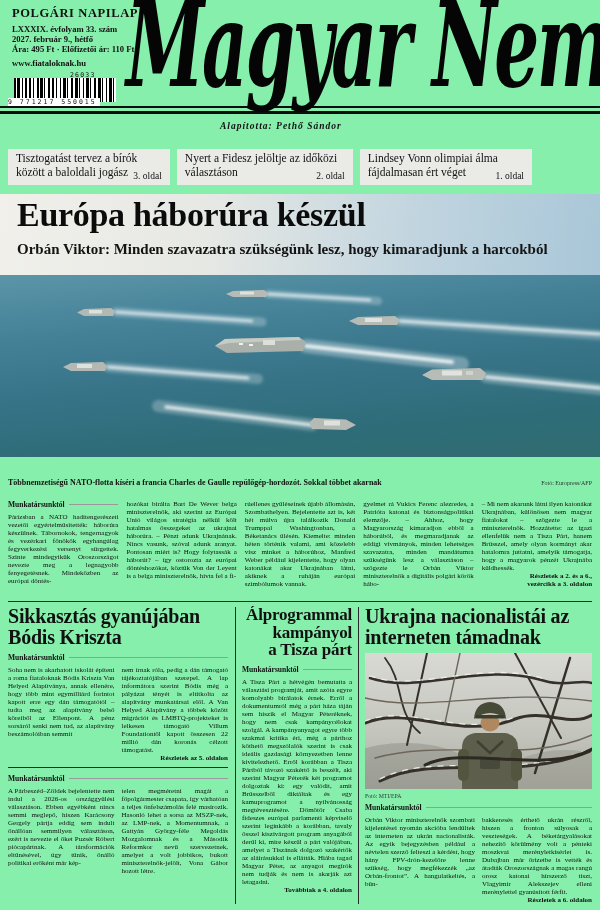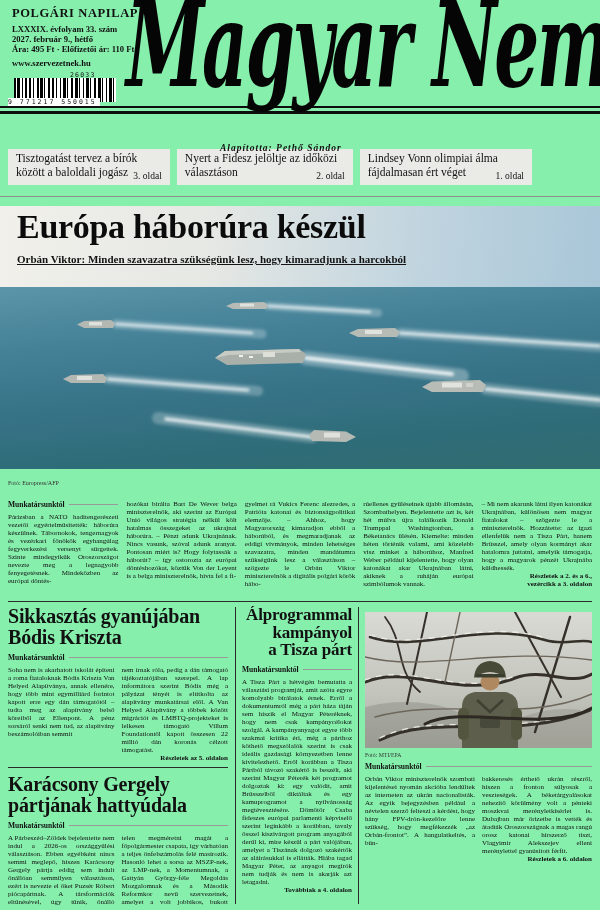"www.szervezetnek.hu" div.pi-line { text: www.szervezetnek.hu -> www.fiataloknak.hu }
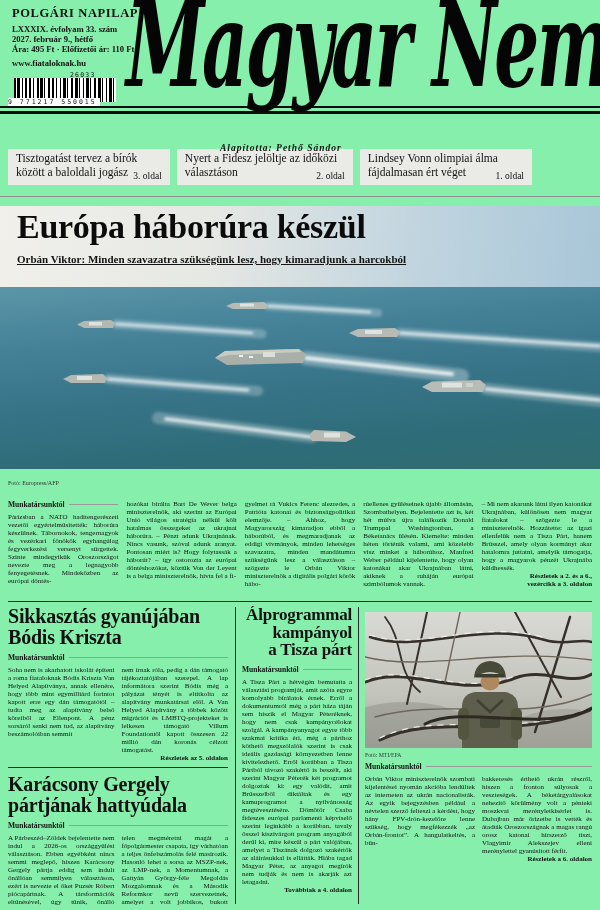"Alapította: Pethő Sándor" #founder { margin-top: 22px -> none }
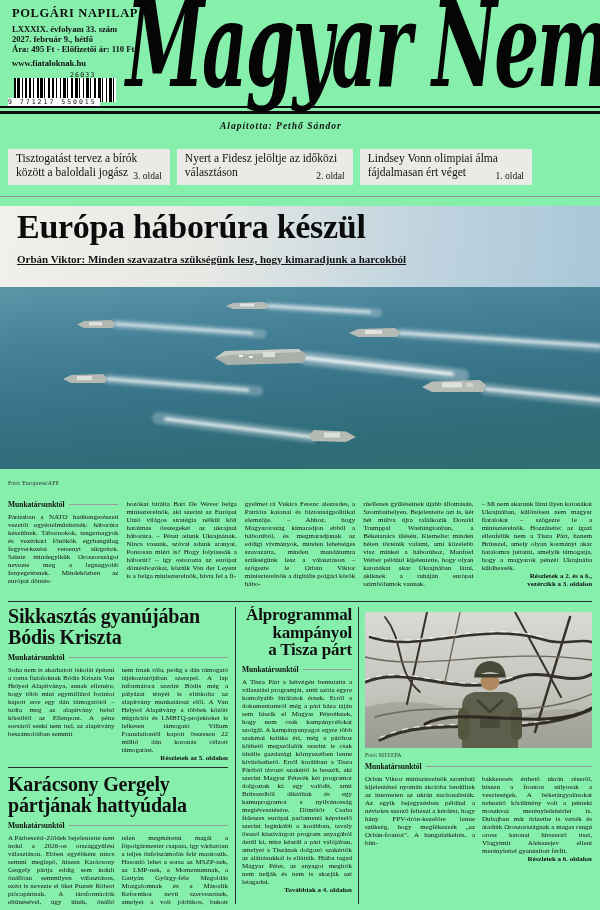"Európa háborúra készül" #hero { top: 206px -> 194px }
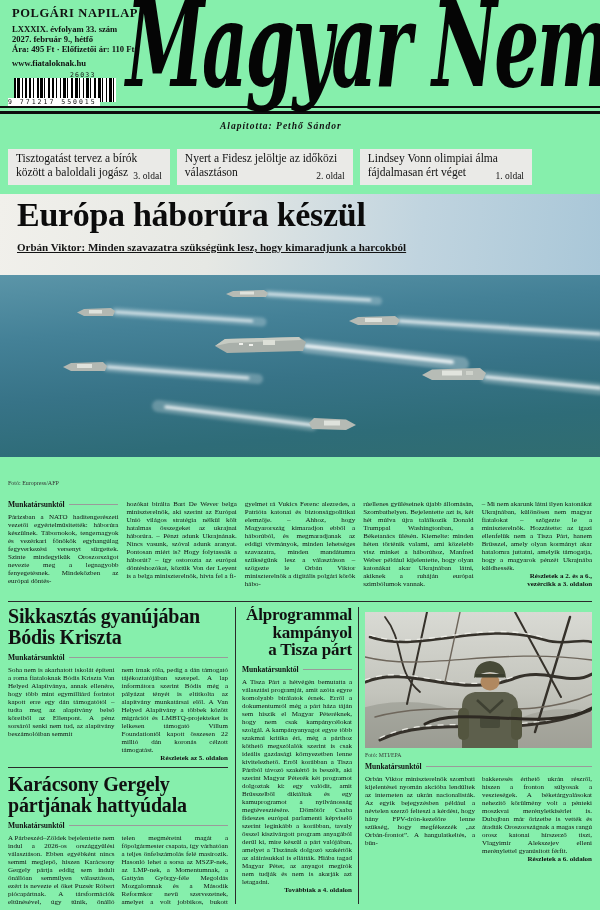"Orbán Viktor: Minden szavazatra" .subhead { font-size: 11px -> 15px; text-decoration: underline -> none }
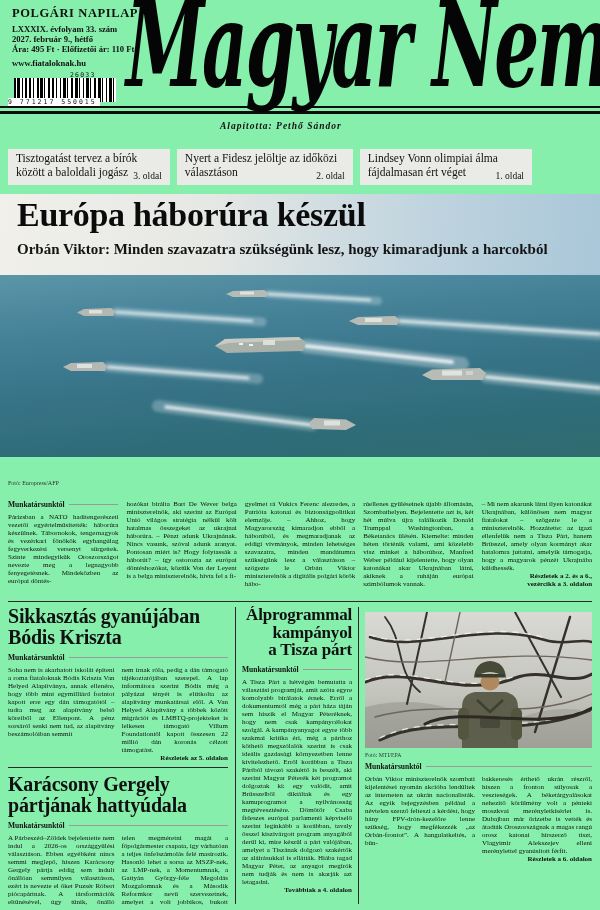"Többnemzetiségű NATO-flotta kíséri a" span.cap-text { html: none -> <span>Többnemzetiségű NATO-flotta kíséri a francia Charles de Gaulle repülőgép-hordozót. Sokkal többet akarnak</span> }
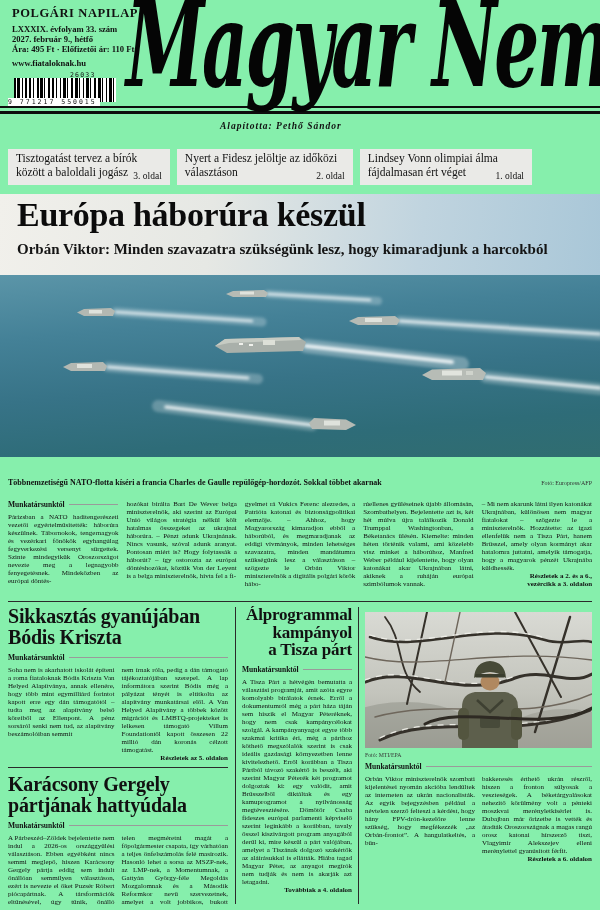"gyelmet rá Vukics Ferenc alezredes," div.col { order: before "rúellenes gyűléseinek újabb állomásán," -> after "rúellenes gyűléseinek újabb állomásán," }
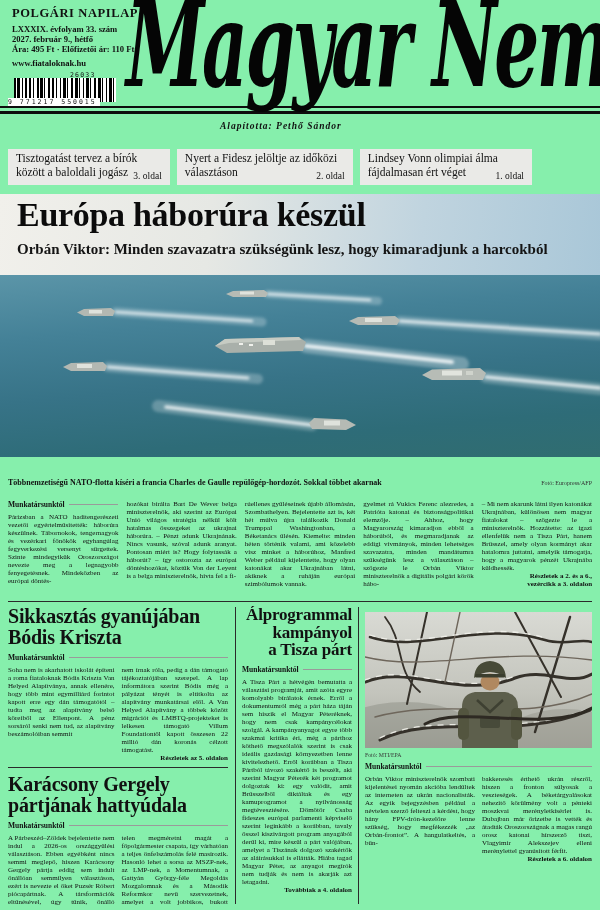"Ukrajna nacionalistái az interneten" div.h2 { html: none -> <div>Ukrajna nacionalistái az interneten támadnak</div> }
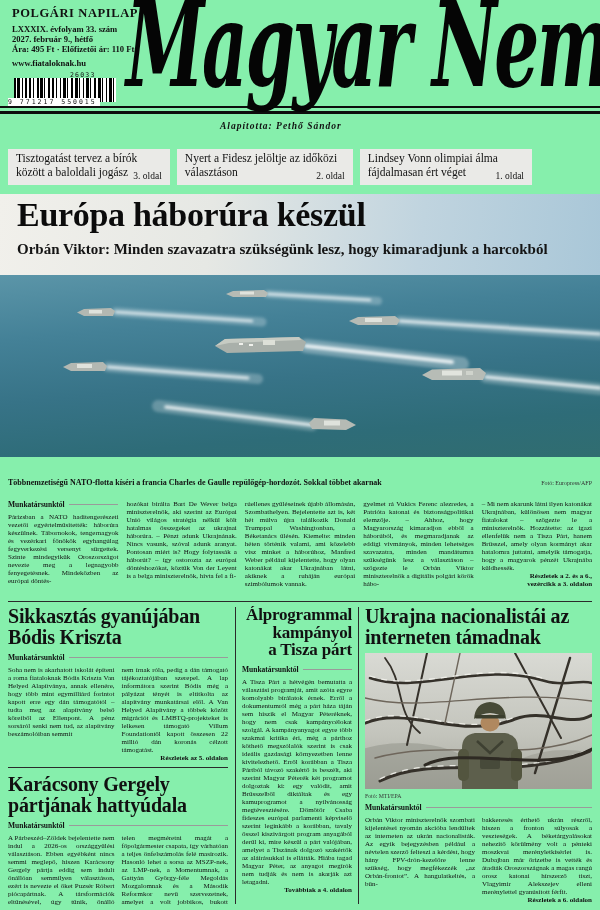"Karácsony Gergely pártjának hattyúdala" div.h2 { html: <div>Karácsony Gergely pártjának hattyúdala</div> -> none }
